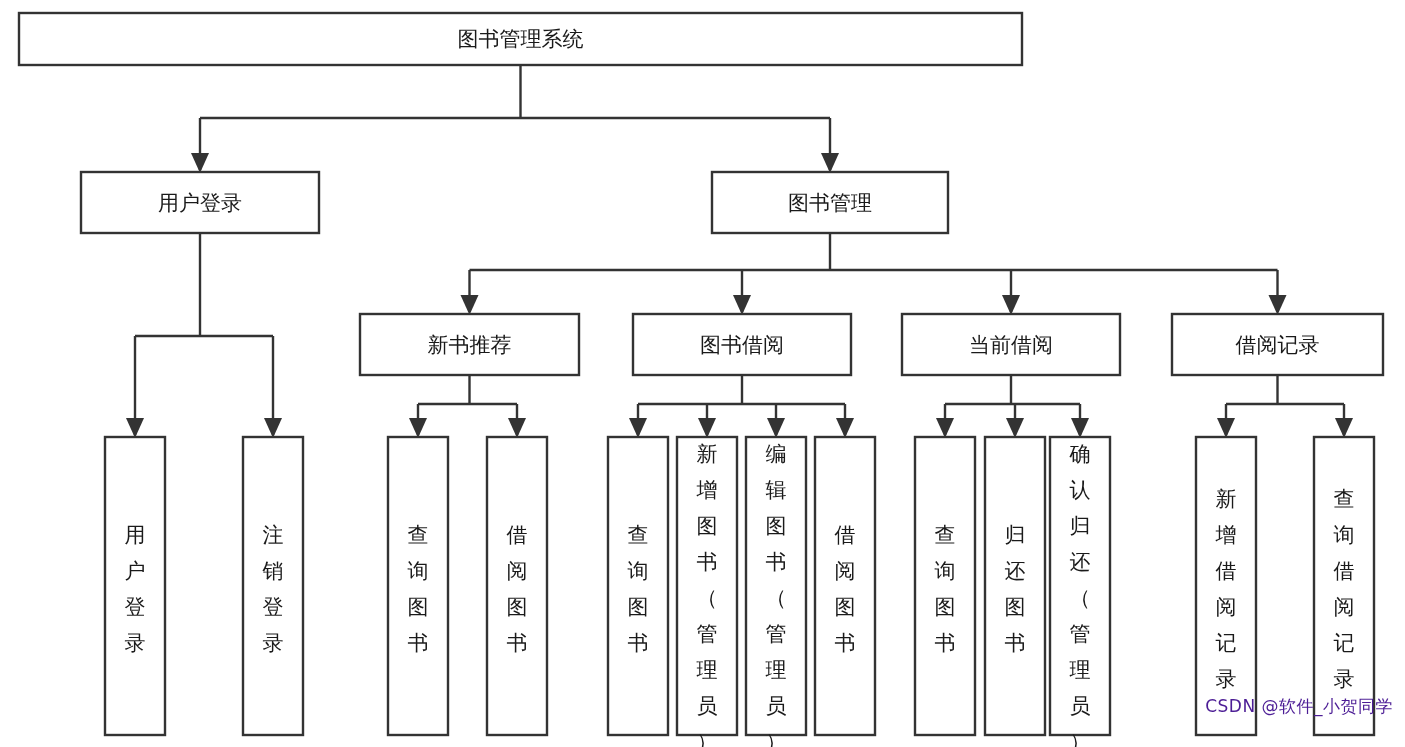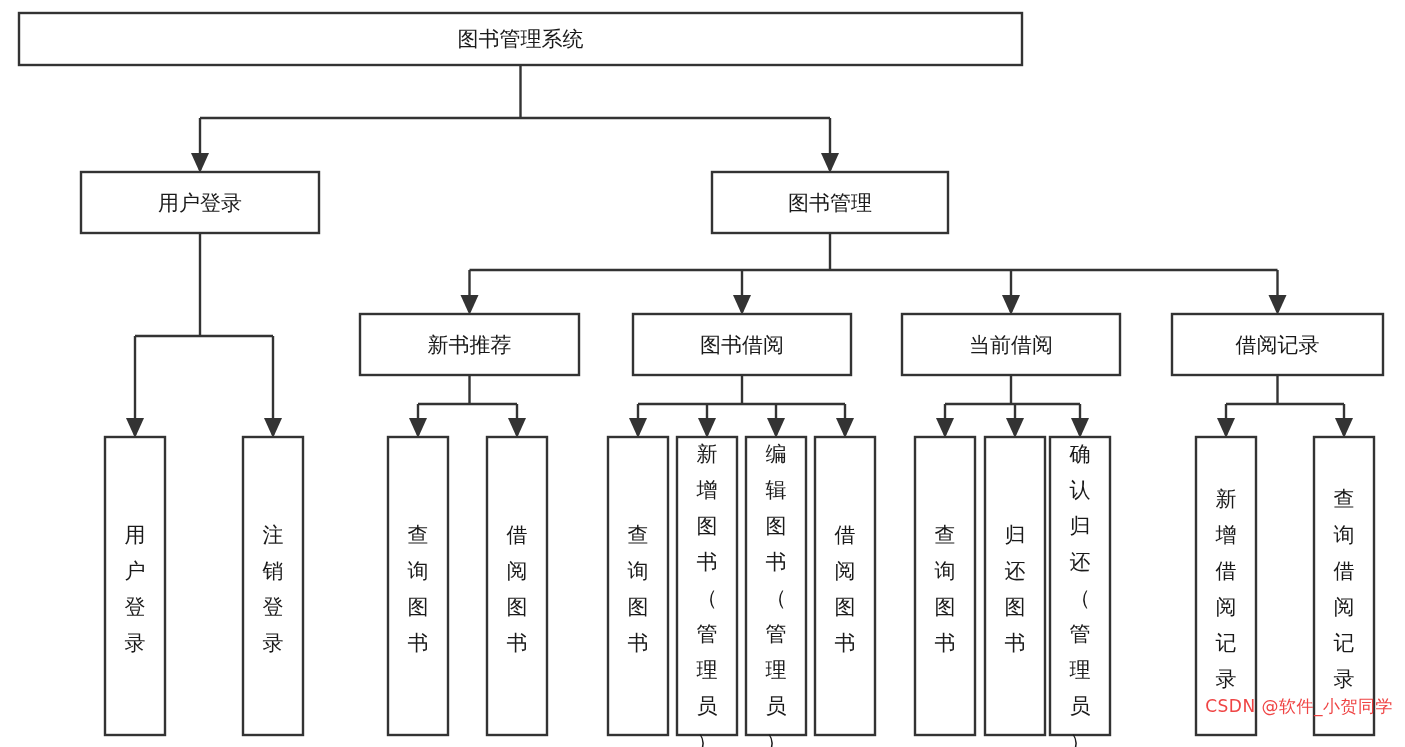"CSDN @软件_小贺同学" .watermark { color: #ef4444 -> #4c1d95 }
